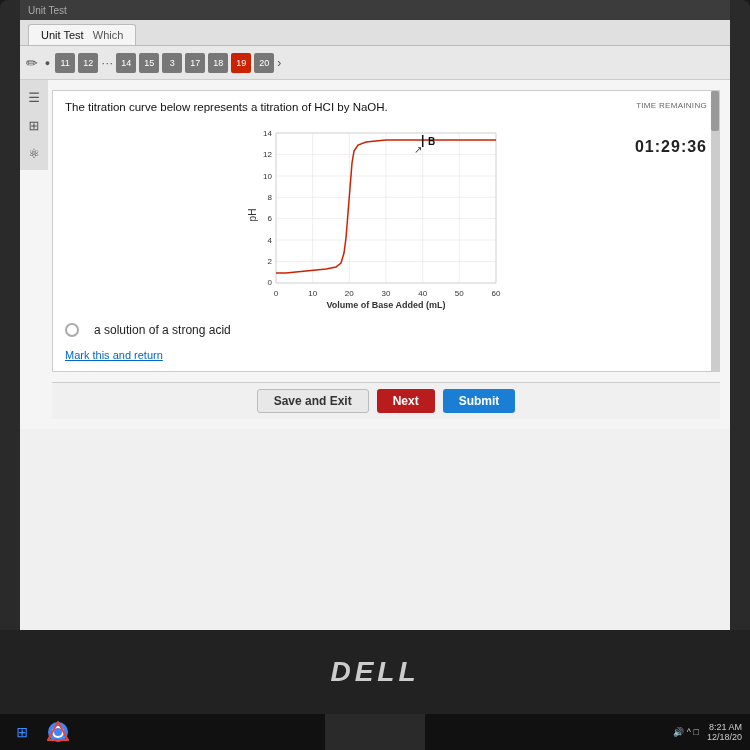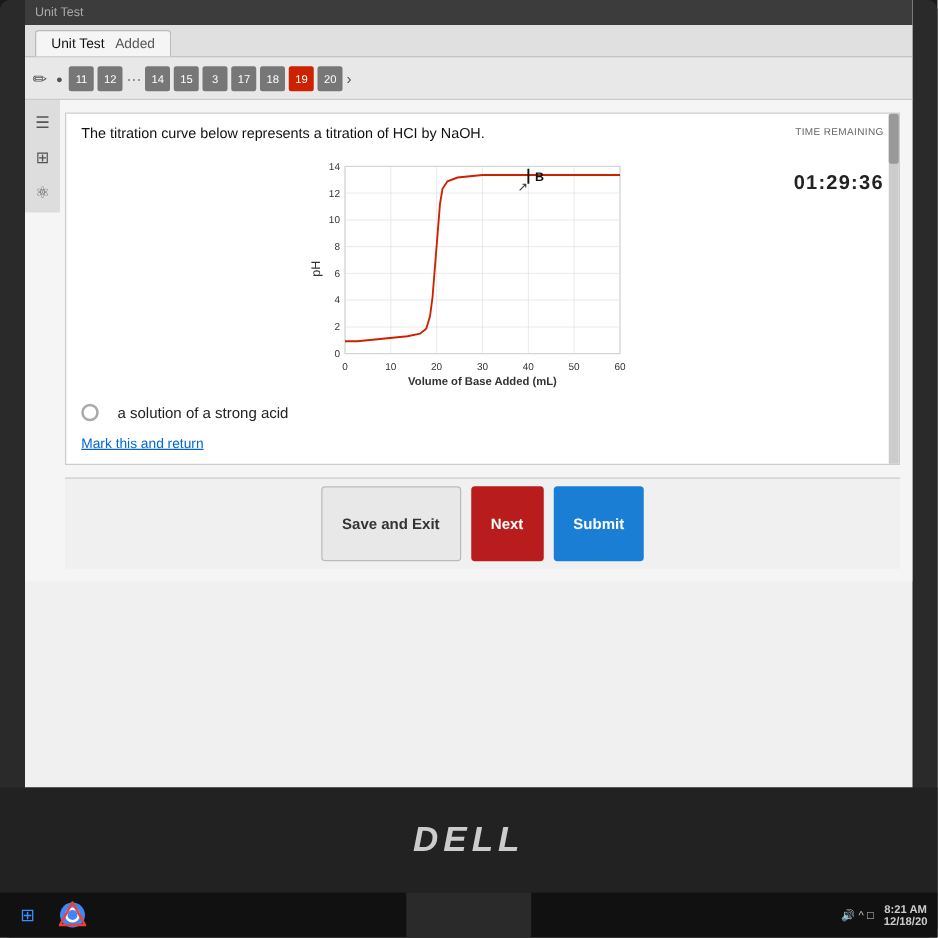"Added" span { text: Added -> Which }
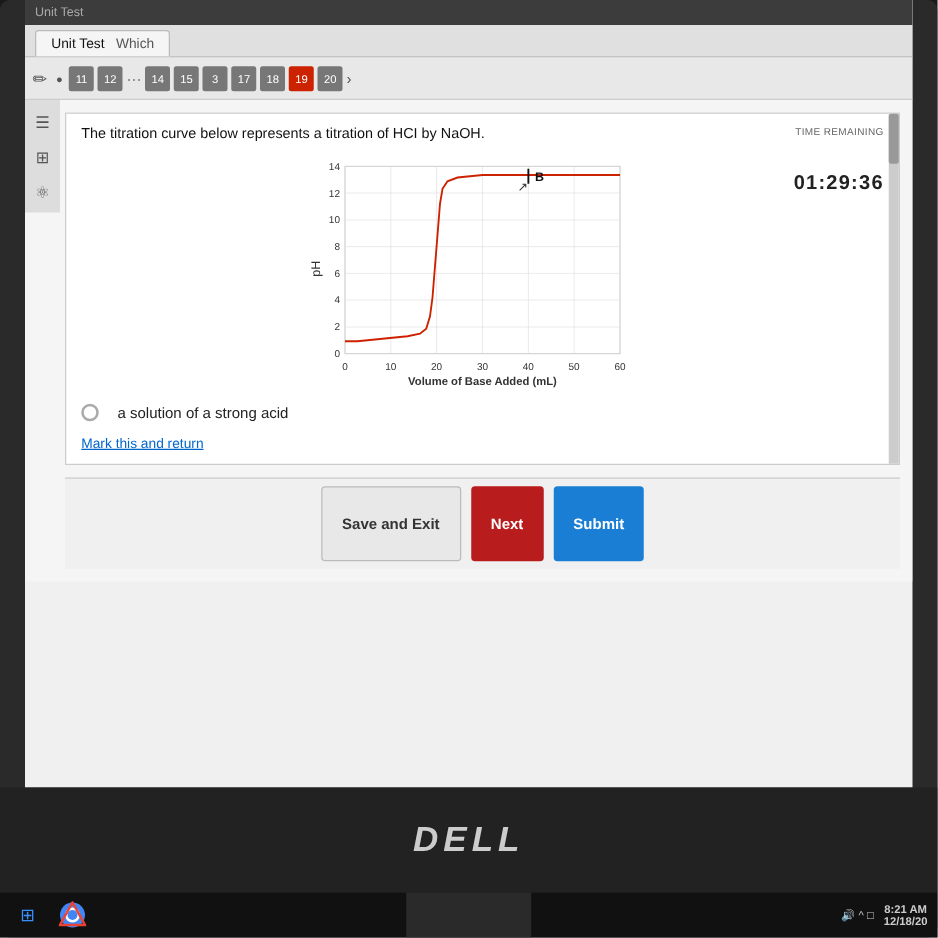"Save and Exit" .btn { padding: 22px 16px -> 4px 16px }
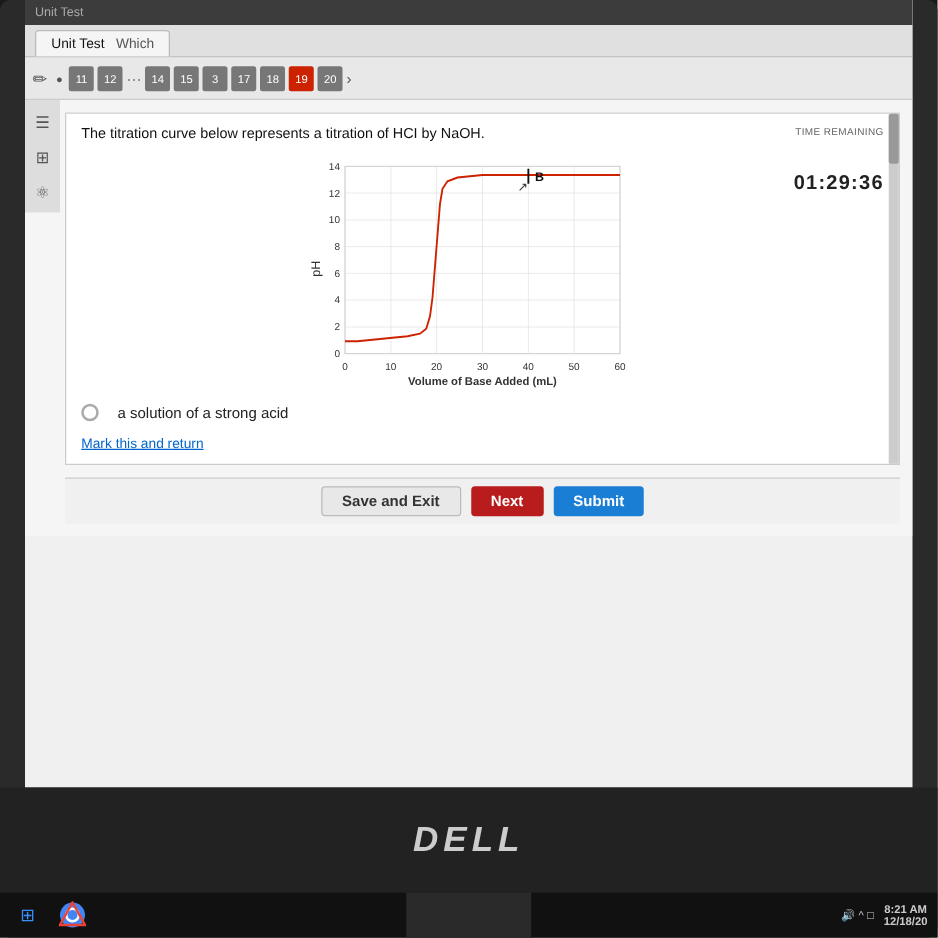"8:21 AM" div { font-weight: bold -> none; text-align: center -> right }
